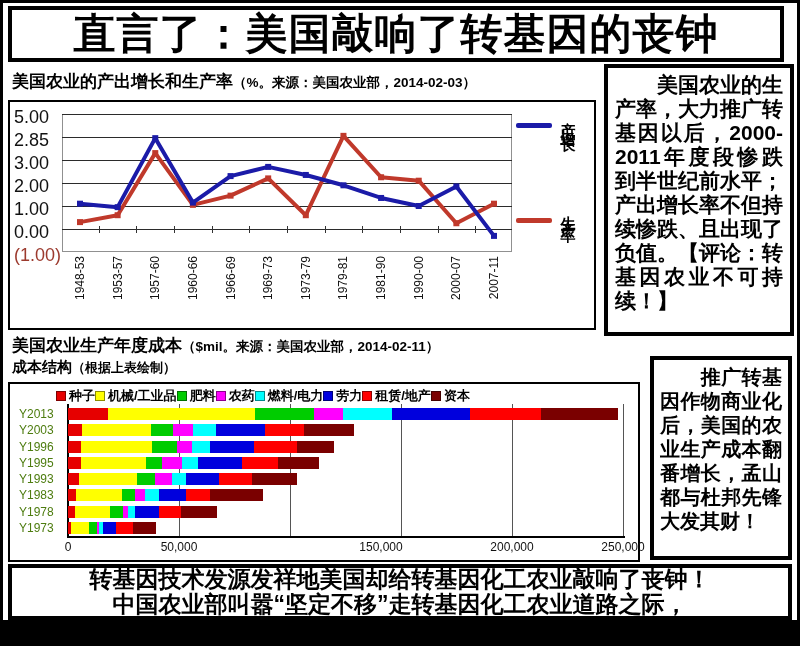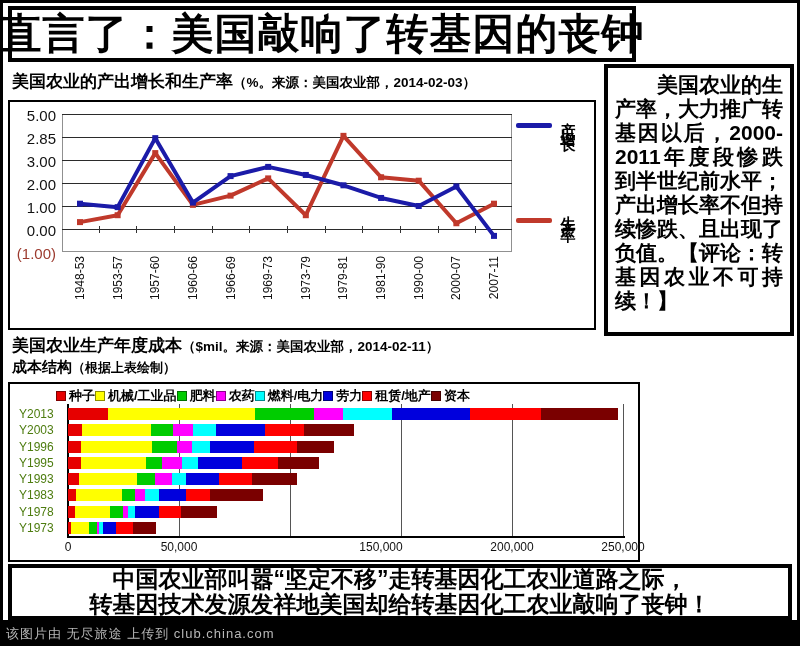"直言了：美国敲响了转基因的丧钟" .title-box { width: 628px -> 776px }
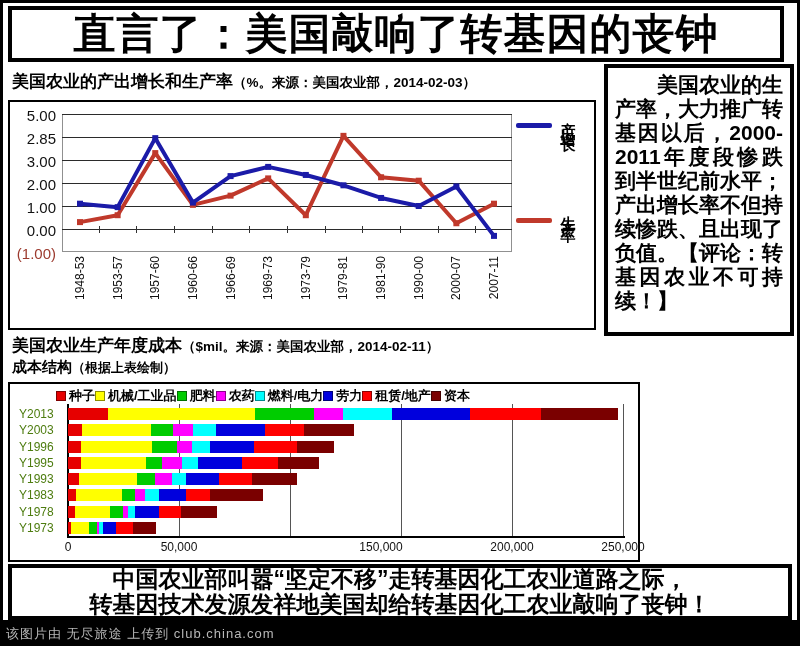"5.00" .ytick { font-size: 15px -> 18px; text-align: right -> left }
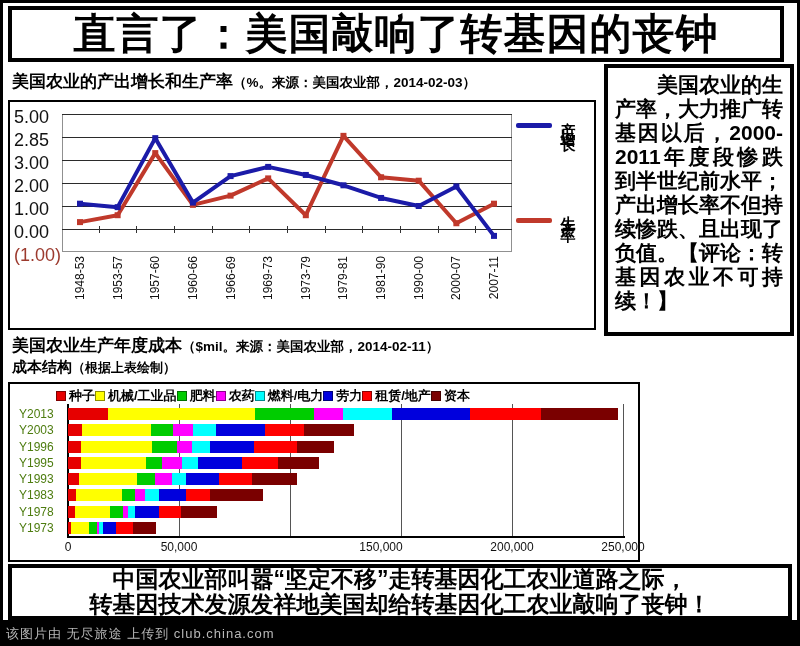"推广转基因作物商业化后，美国的农业生产成本翻番增长，孟山都与杜邦先锋大发其财！" div.sidebar { html: none -> <div> <span> 推广转基因作物商业化后，美国的农业生产成本翻番增长，孟山都与杜邦先锋大发其财！</span> </div> }
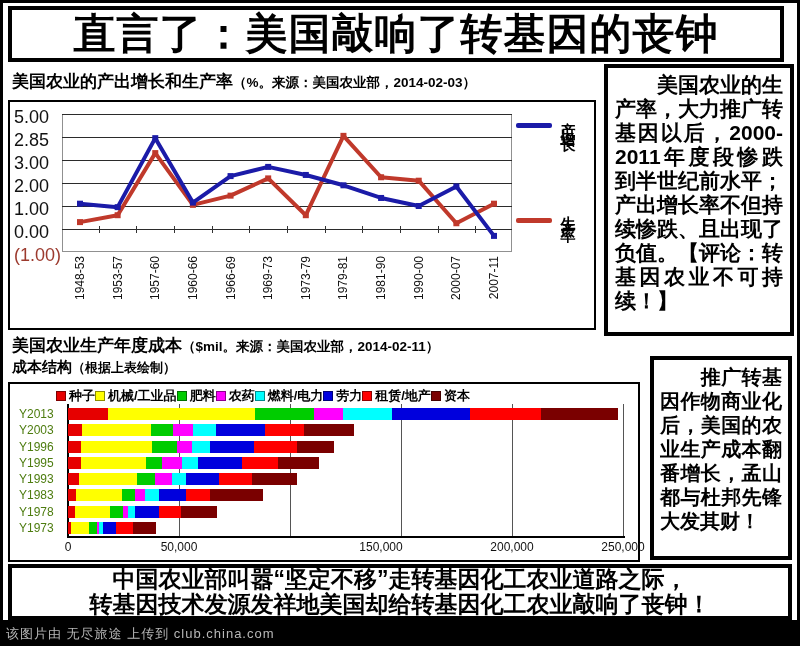"中国农业部叫嚣“坚定不移”走转基因化工农业道路之际，" div { order: before "转基因技术发源发祥地美国却给转基因化工农业敲响了丧钟！" -> after "转基因技术发源发祥地美国却给转基因化工农业敲响了丧钟！" }
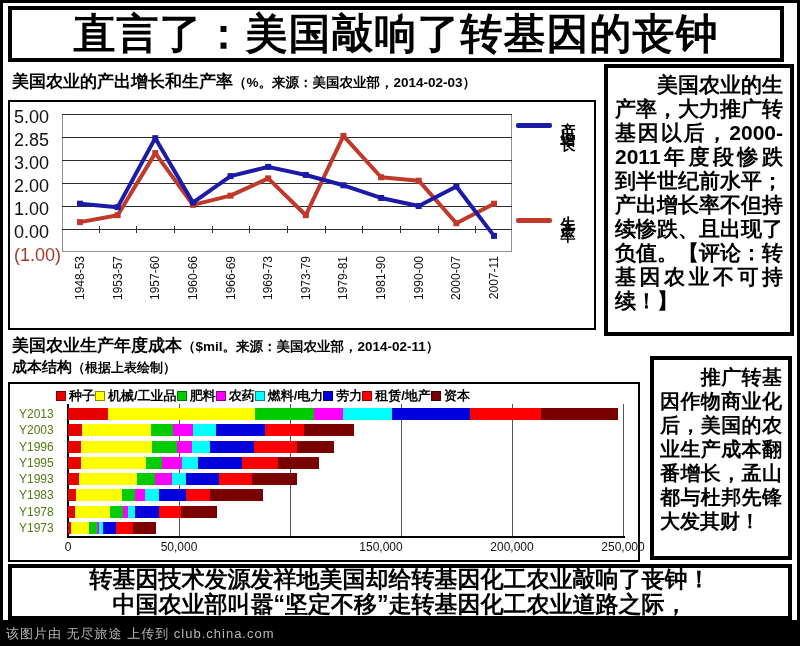"该图片由 无尽旅途 上传到 club.china.com" span.footer-note { html: <span>该图片由 无尽旅途 上传到 club.china.com</span> -> none }
